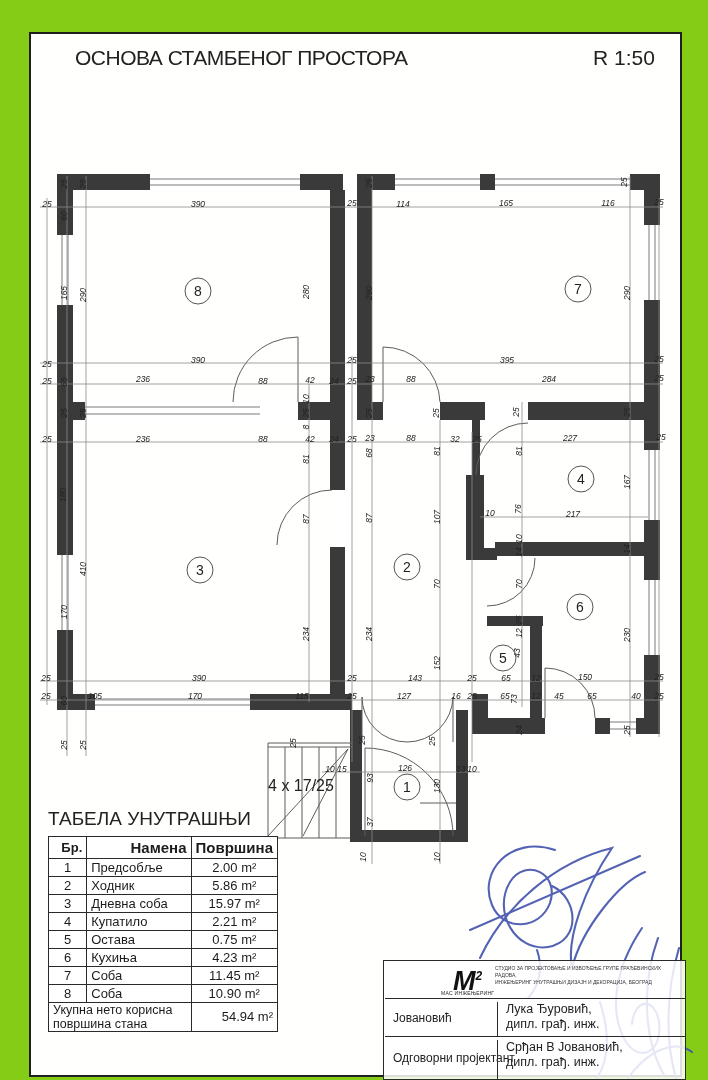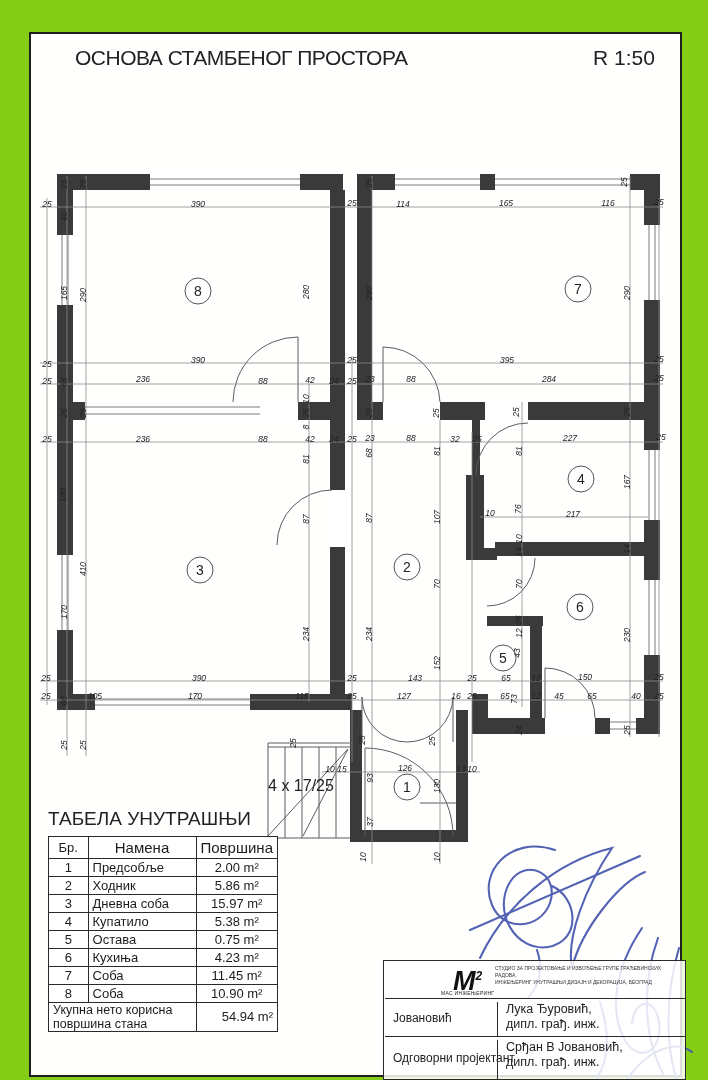"Бр." table.areas-t th { font-weight: 400 -> 700; text-align: center -> right }
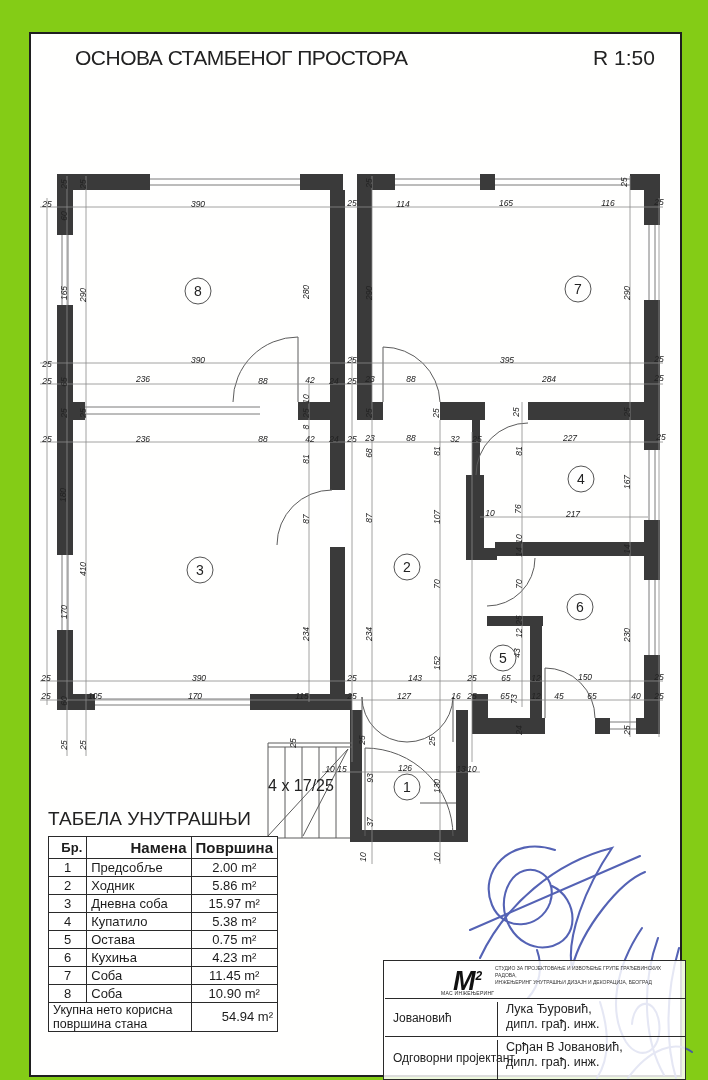"5.38 m²" td.area { text: 5.38 -> 2.21 }
